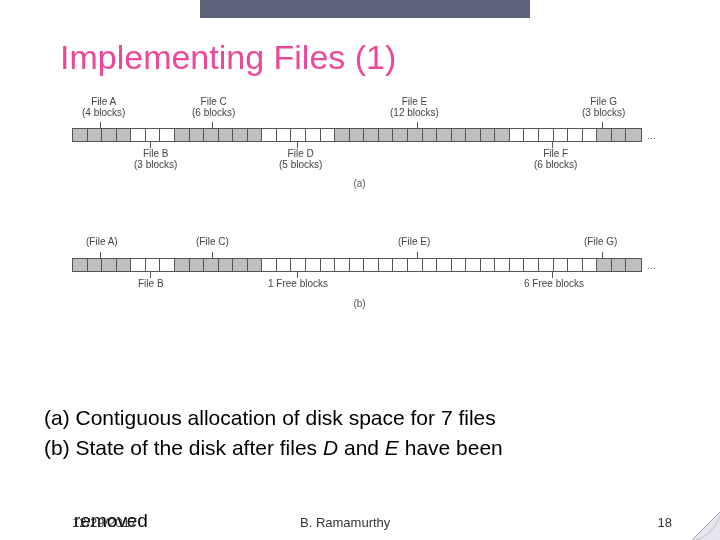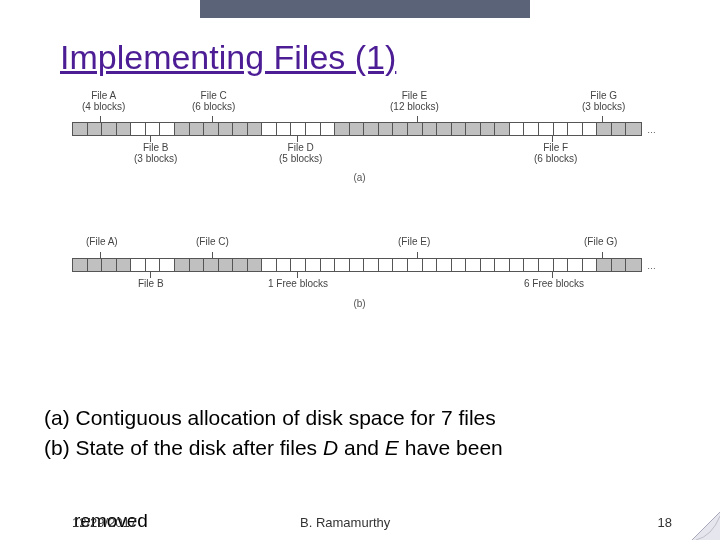"Implementing Files (1)" .title { color: #4c1d95 -> #ec4899; text-decoration: underline -> none }
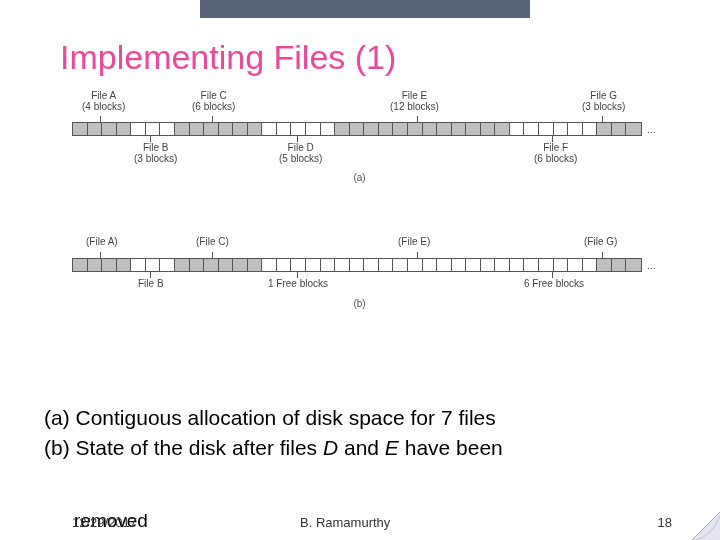"File A" div.figure { top: 90px -> 96px }
